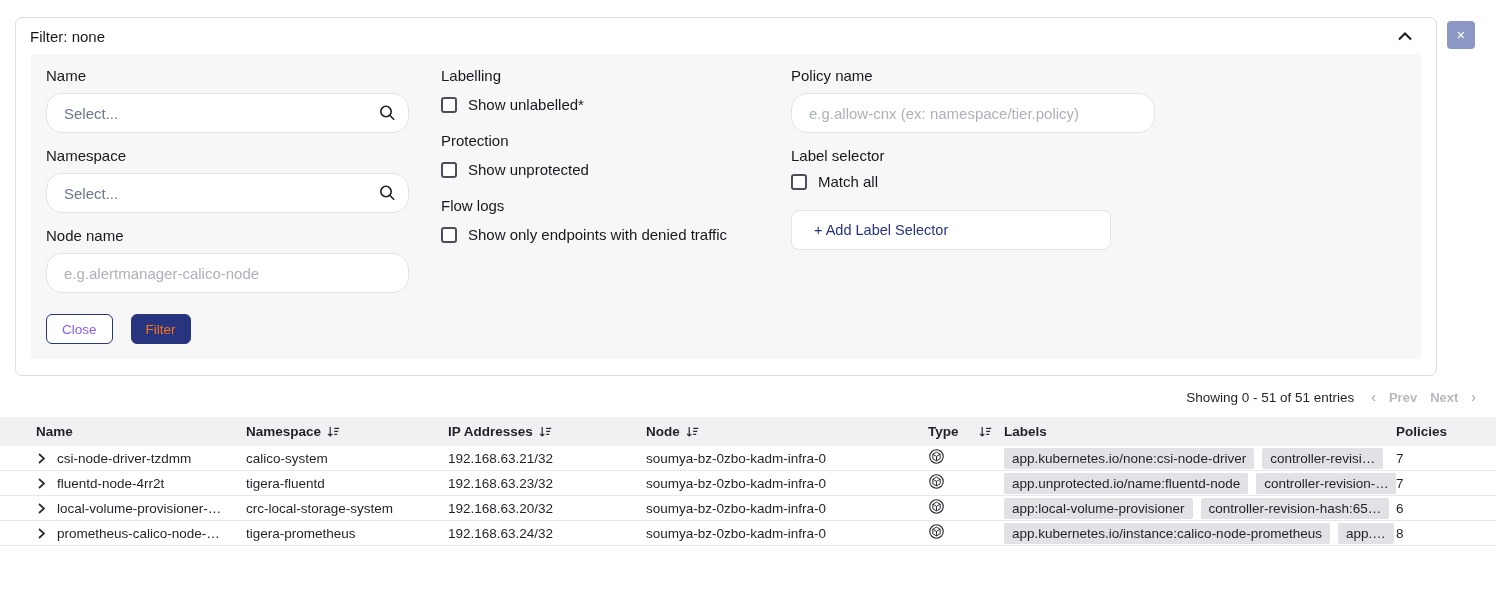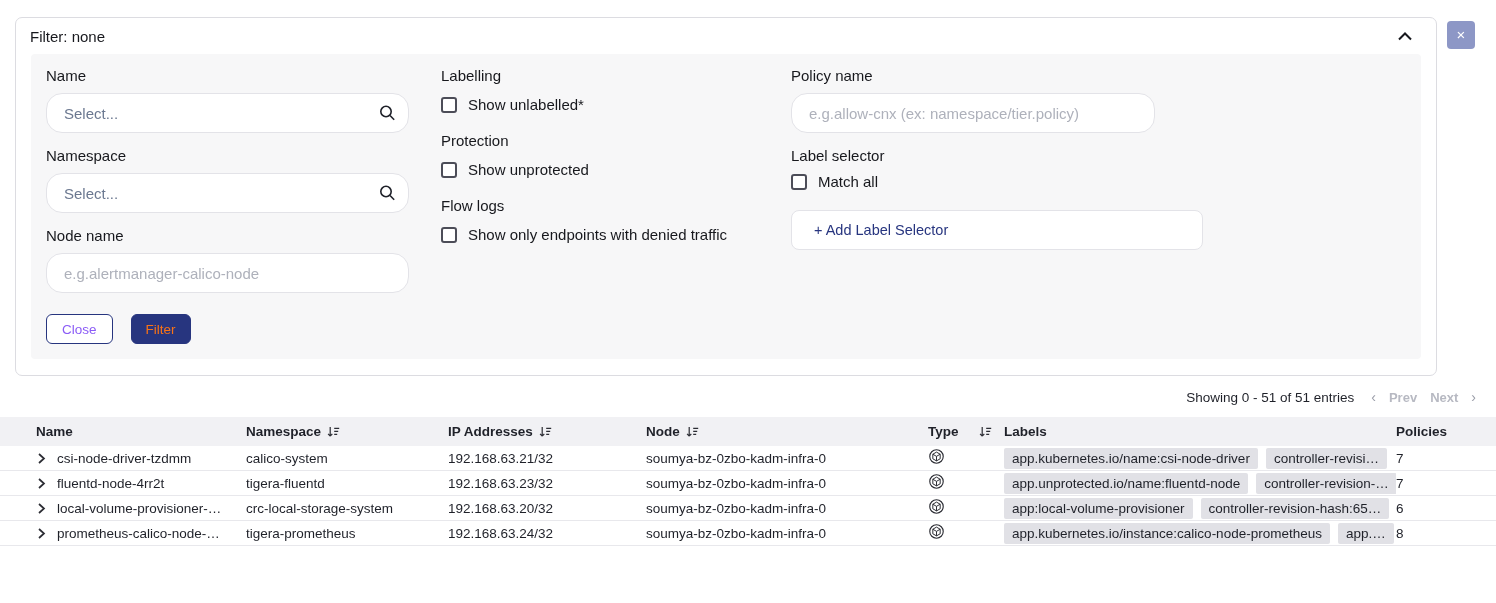"+ Add Label Selector" .add-selector-btn { width: 412px -> 320px }
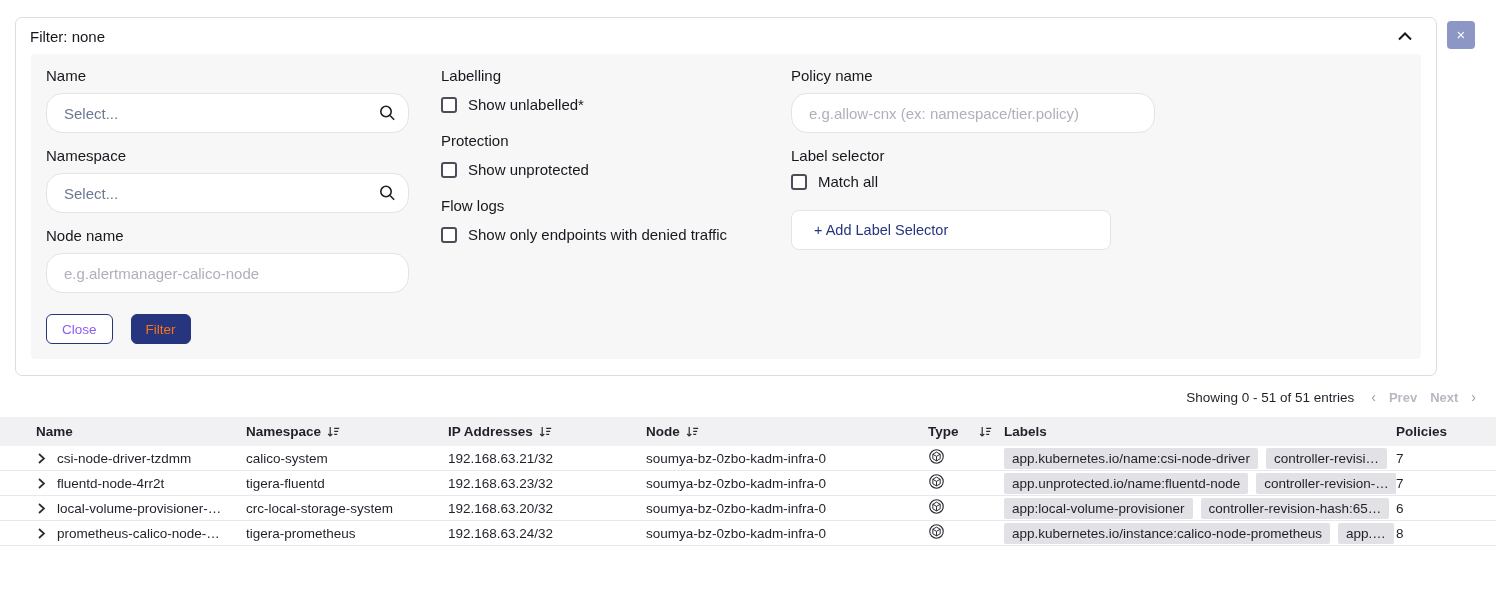"app.kubernetes.io/name:csi-node-driver" span.chip { text: app.kubernetes.io/name:csi-node-driver -> app.kubernetes.io/none:csi-node-driver }
